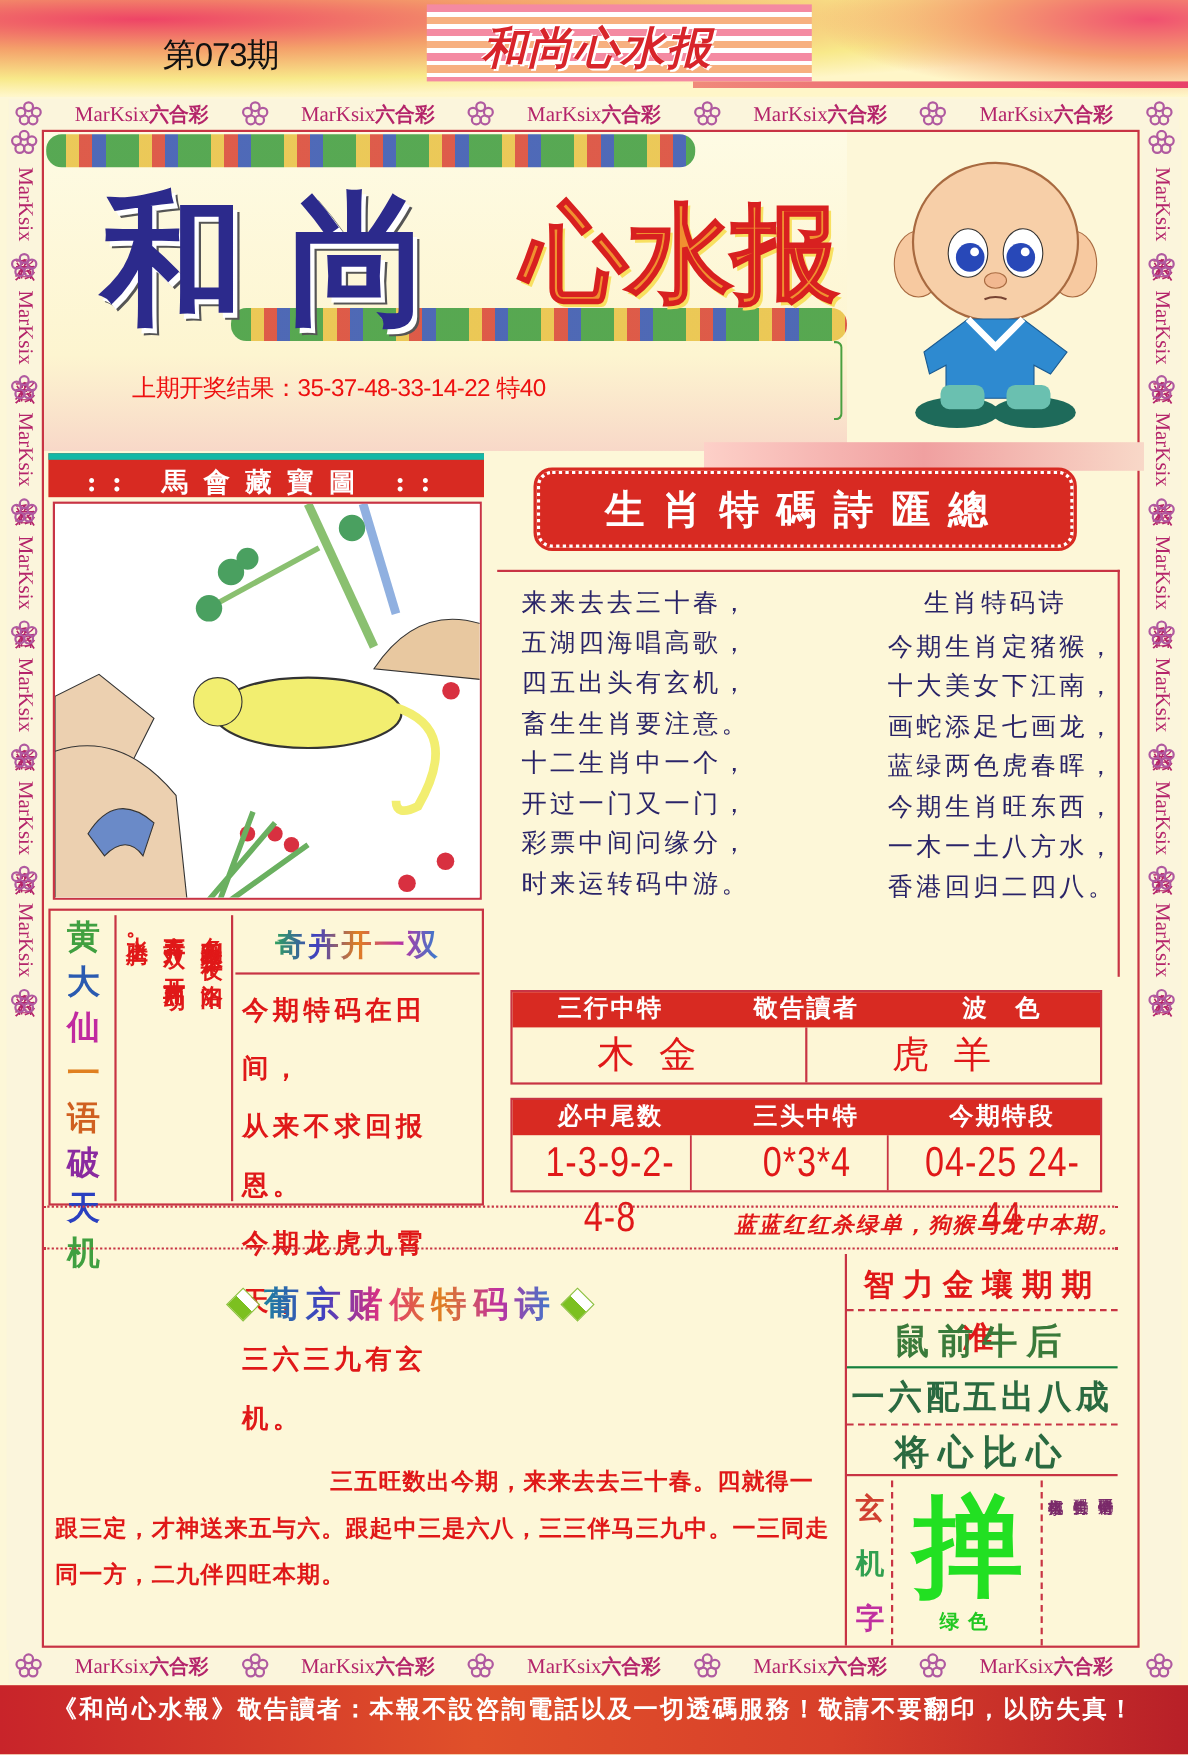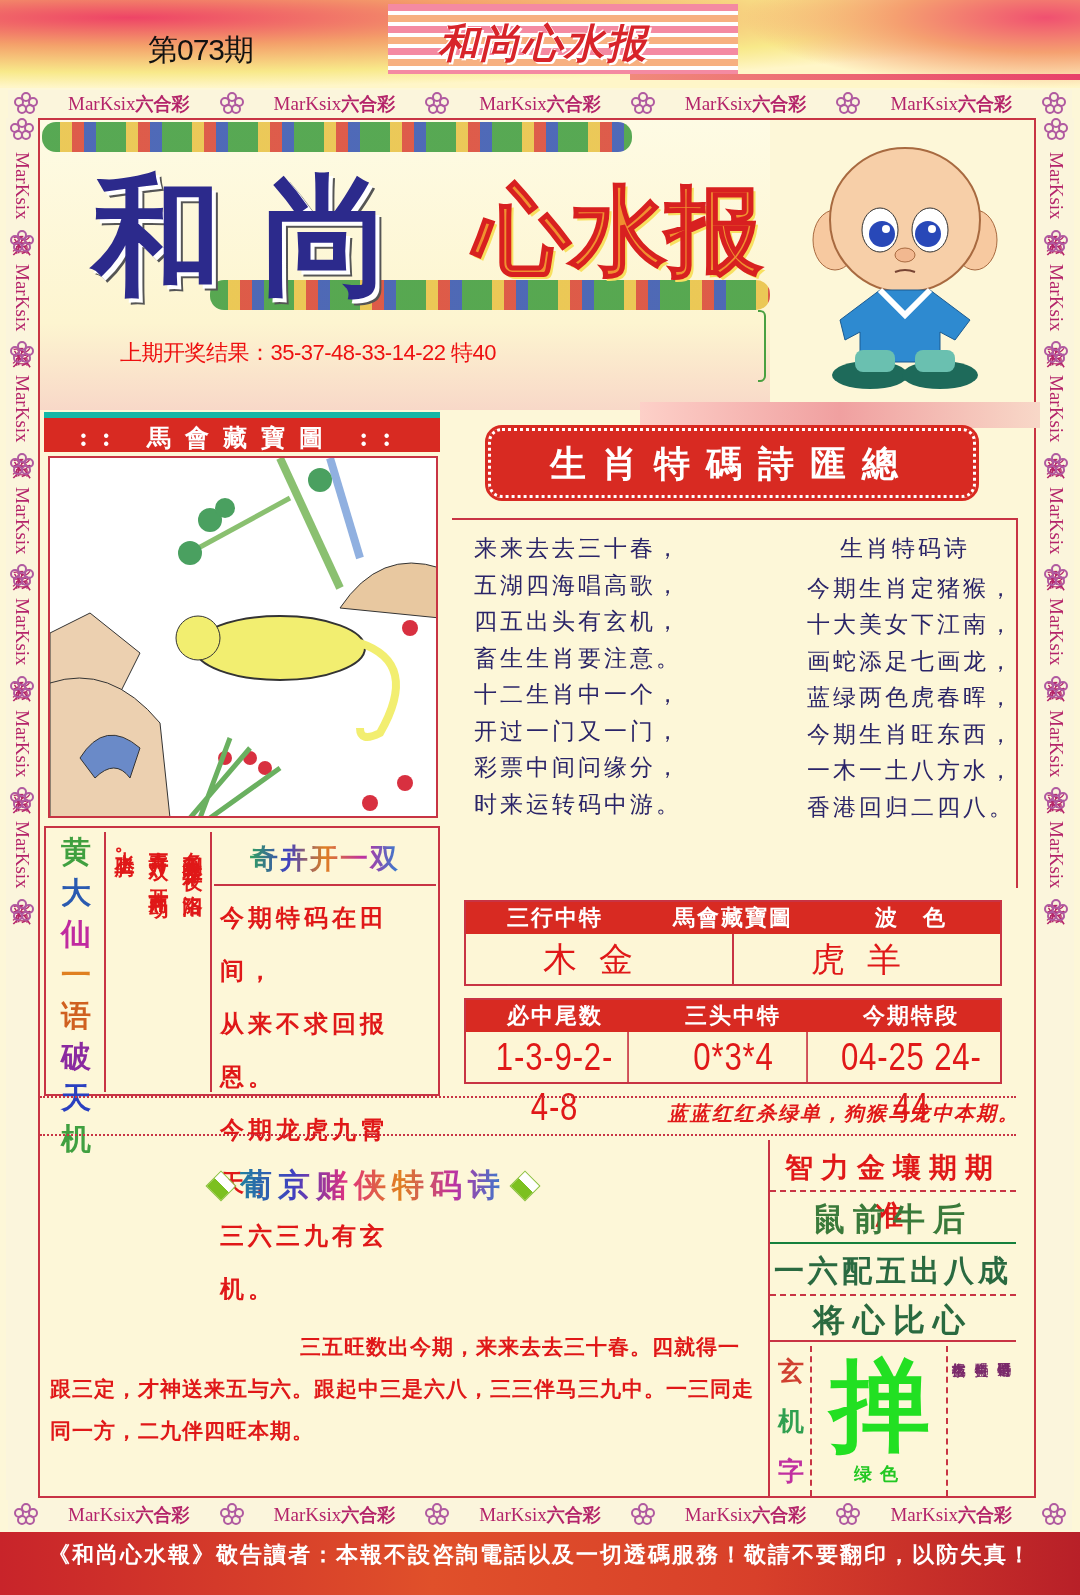"馬會藏寶圖" div { text: 馬會藏寶圖 -> 敬告讀者 }
